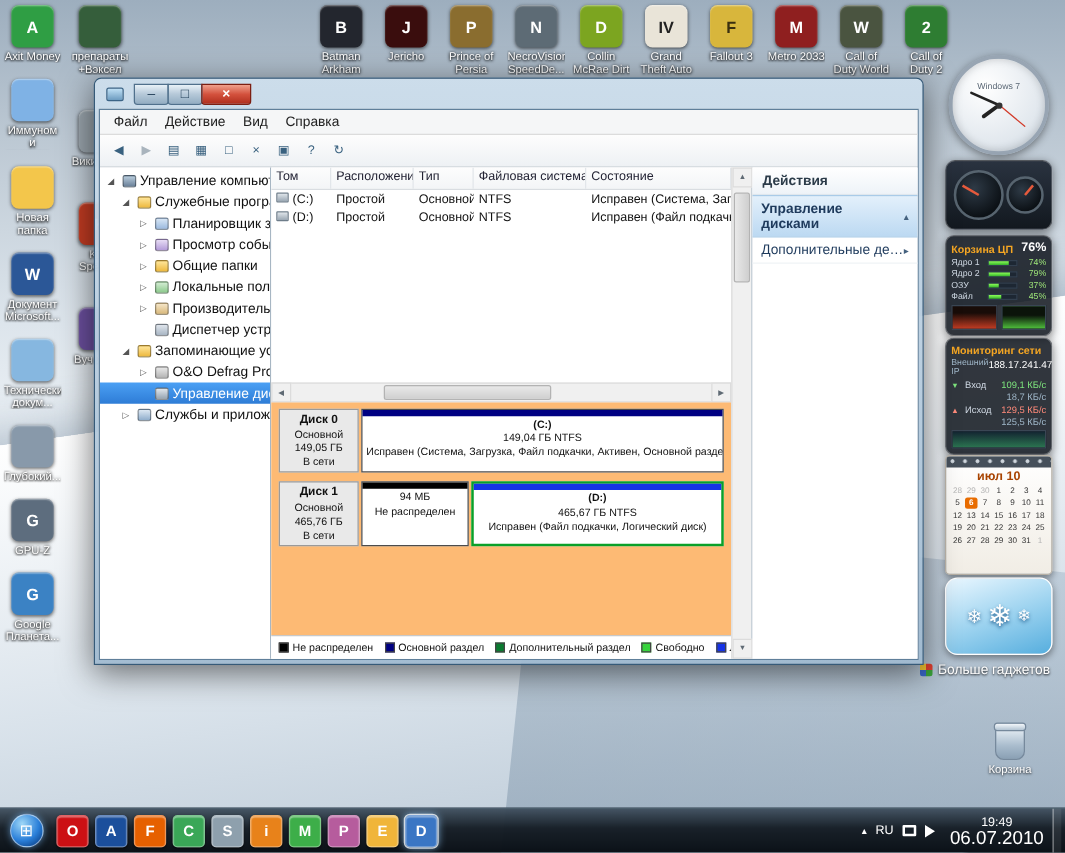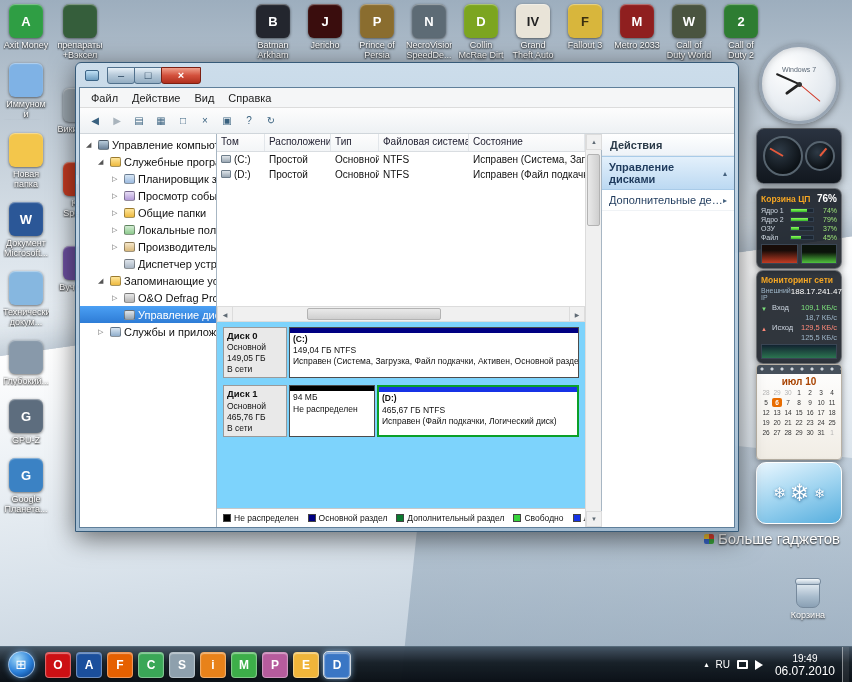"Диск 0" .disk-area { background: #7dd3fc -> #fdba74; text-align: none -> center }
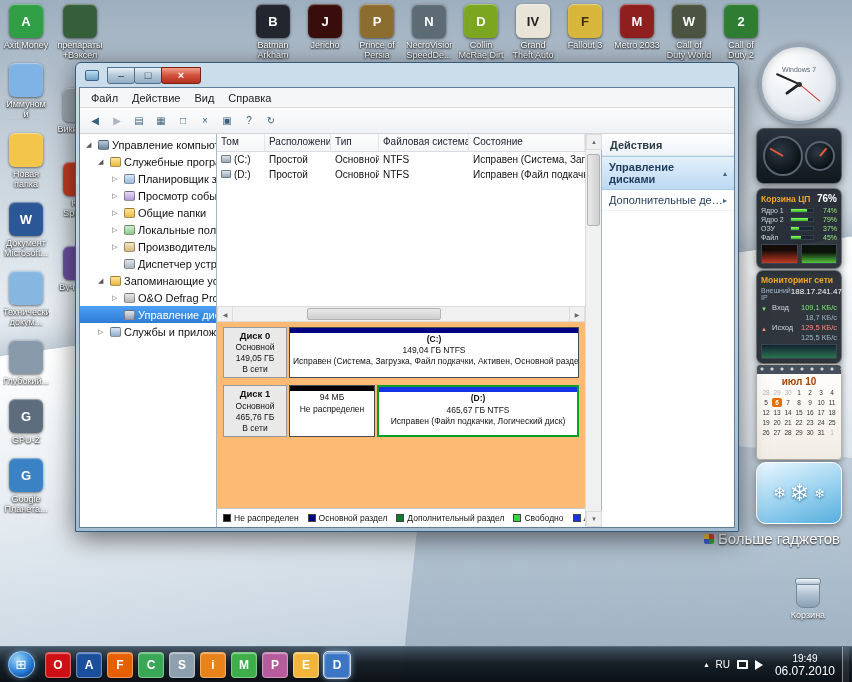"Больше гаджетов" .more-gadgets { font-size: 15px -> 11px }
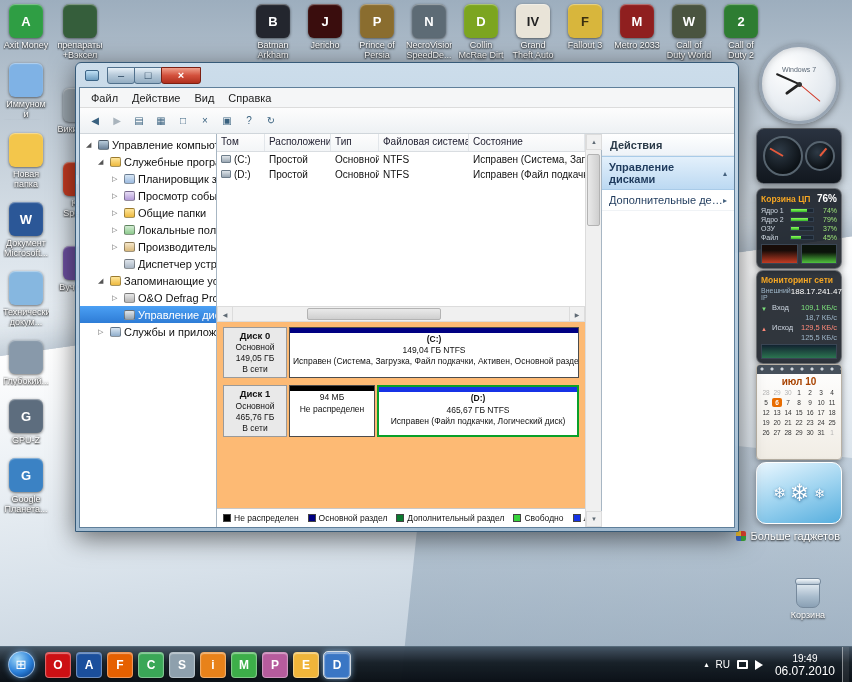"06.07.2010" .clock-block .date { font-size: 12px -> 15px }
